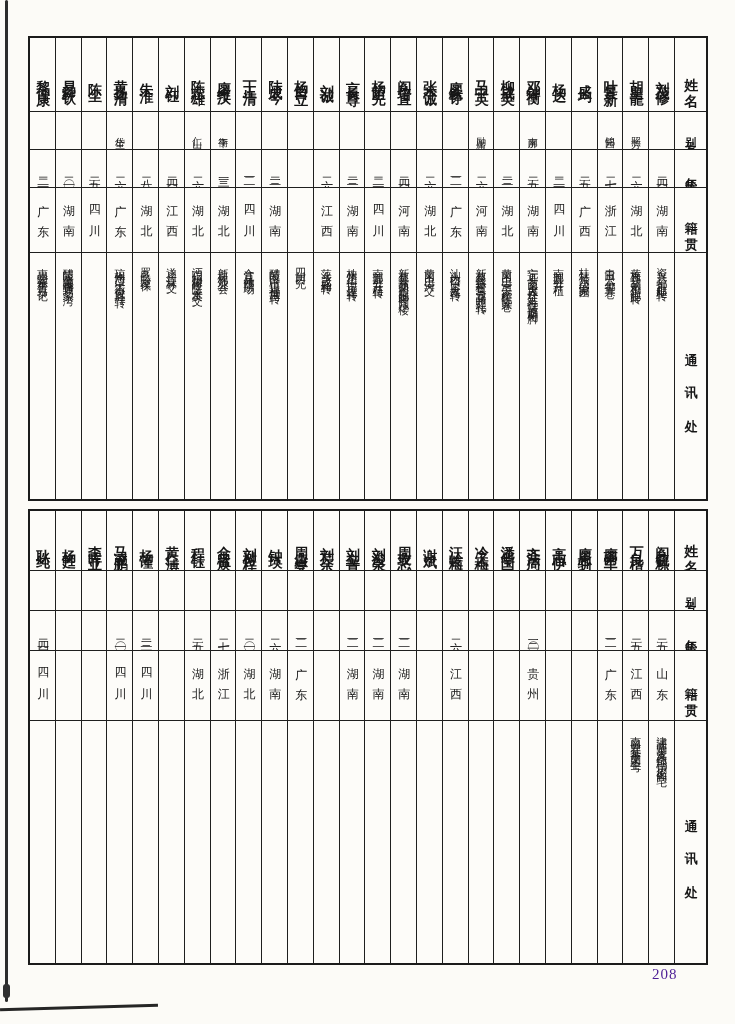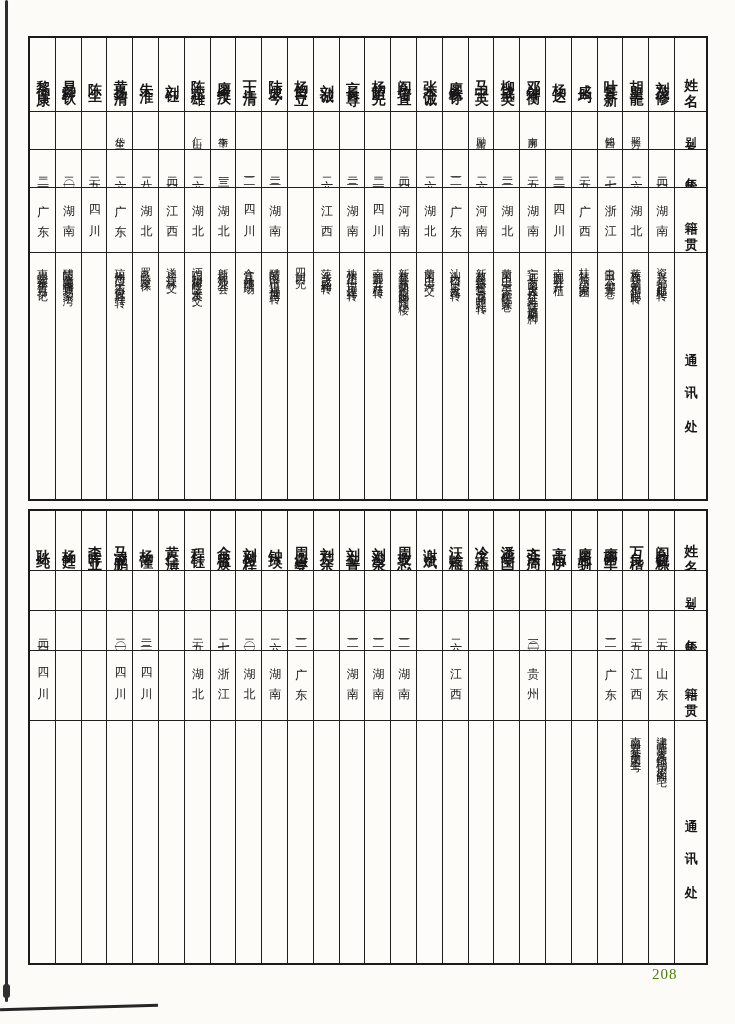"208" .page-number { color: #4d7c0f -> #4c1d95 }
